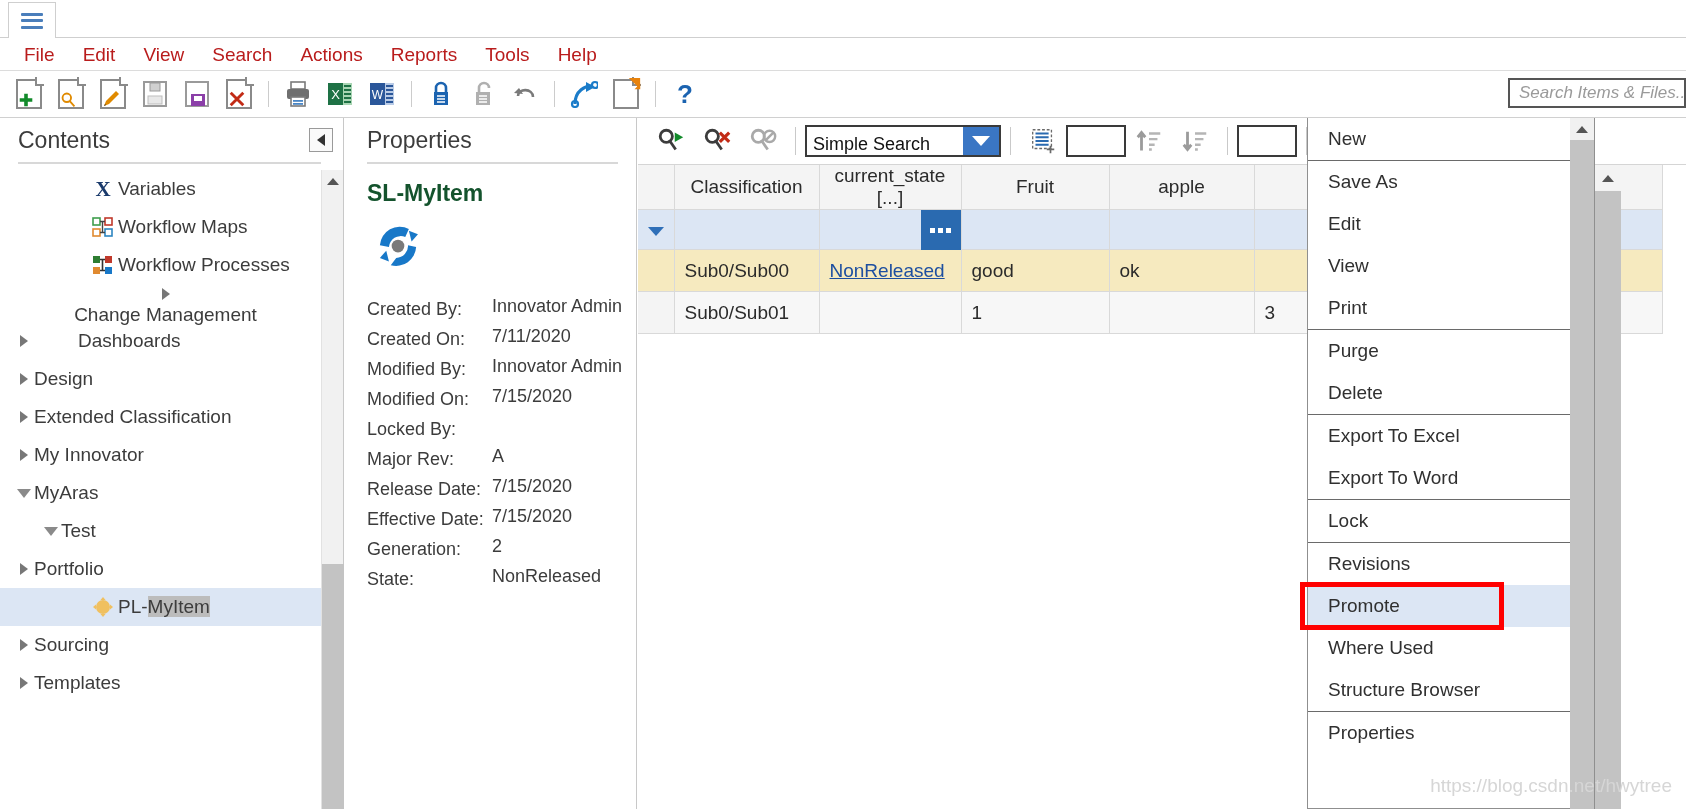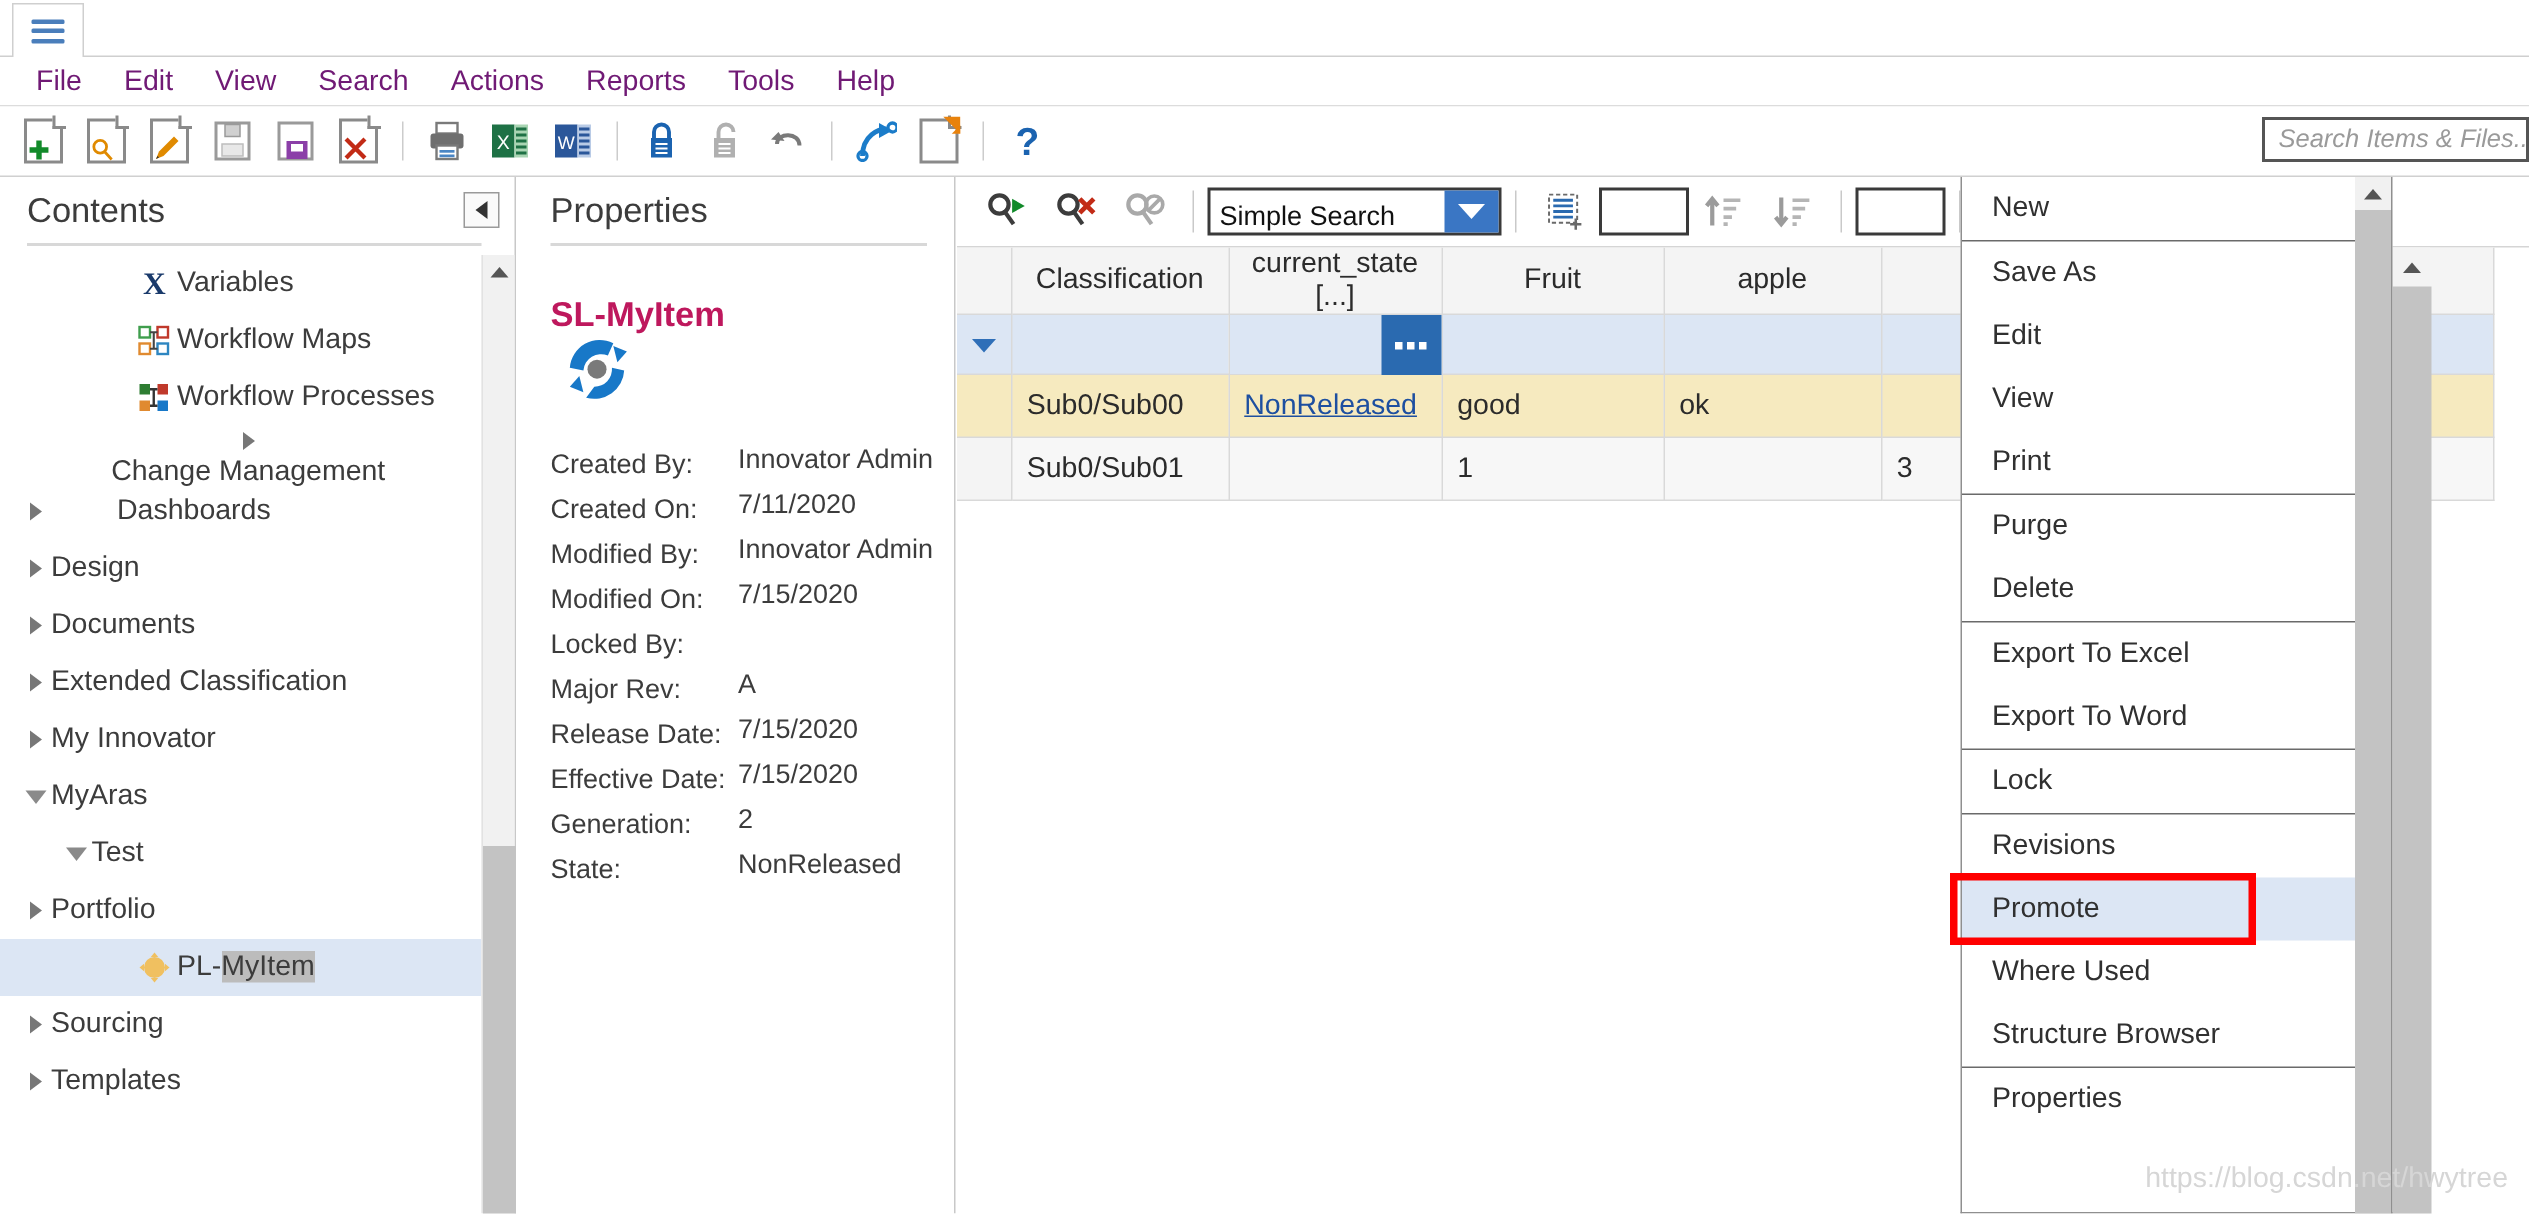"File" .menubar .mi { color: #701a75 -> #b91c1c }
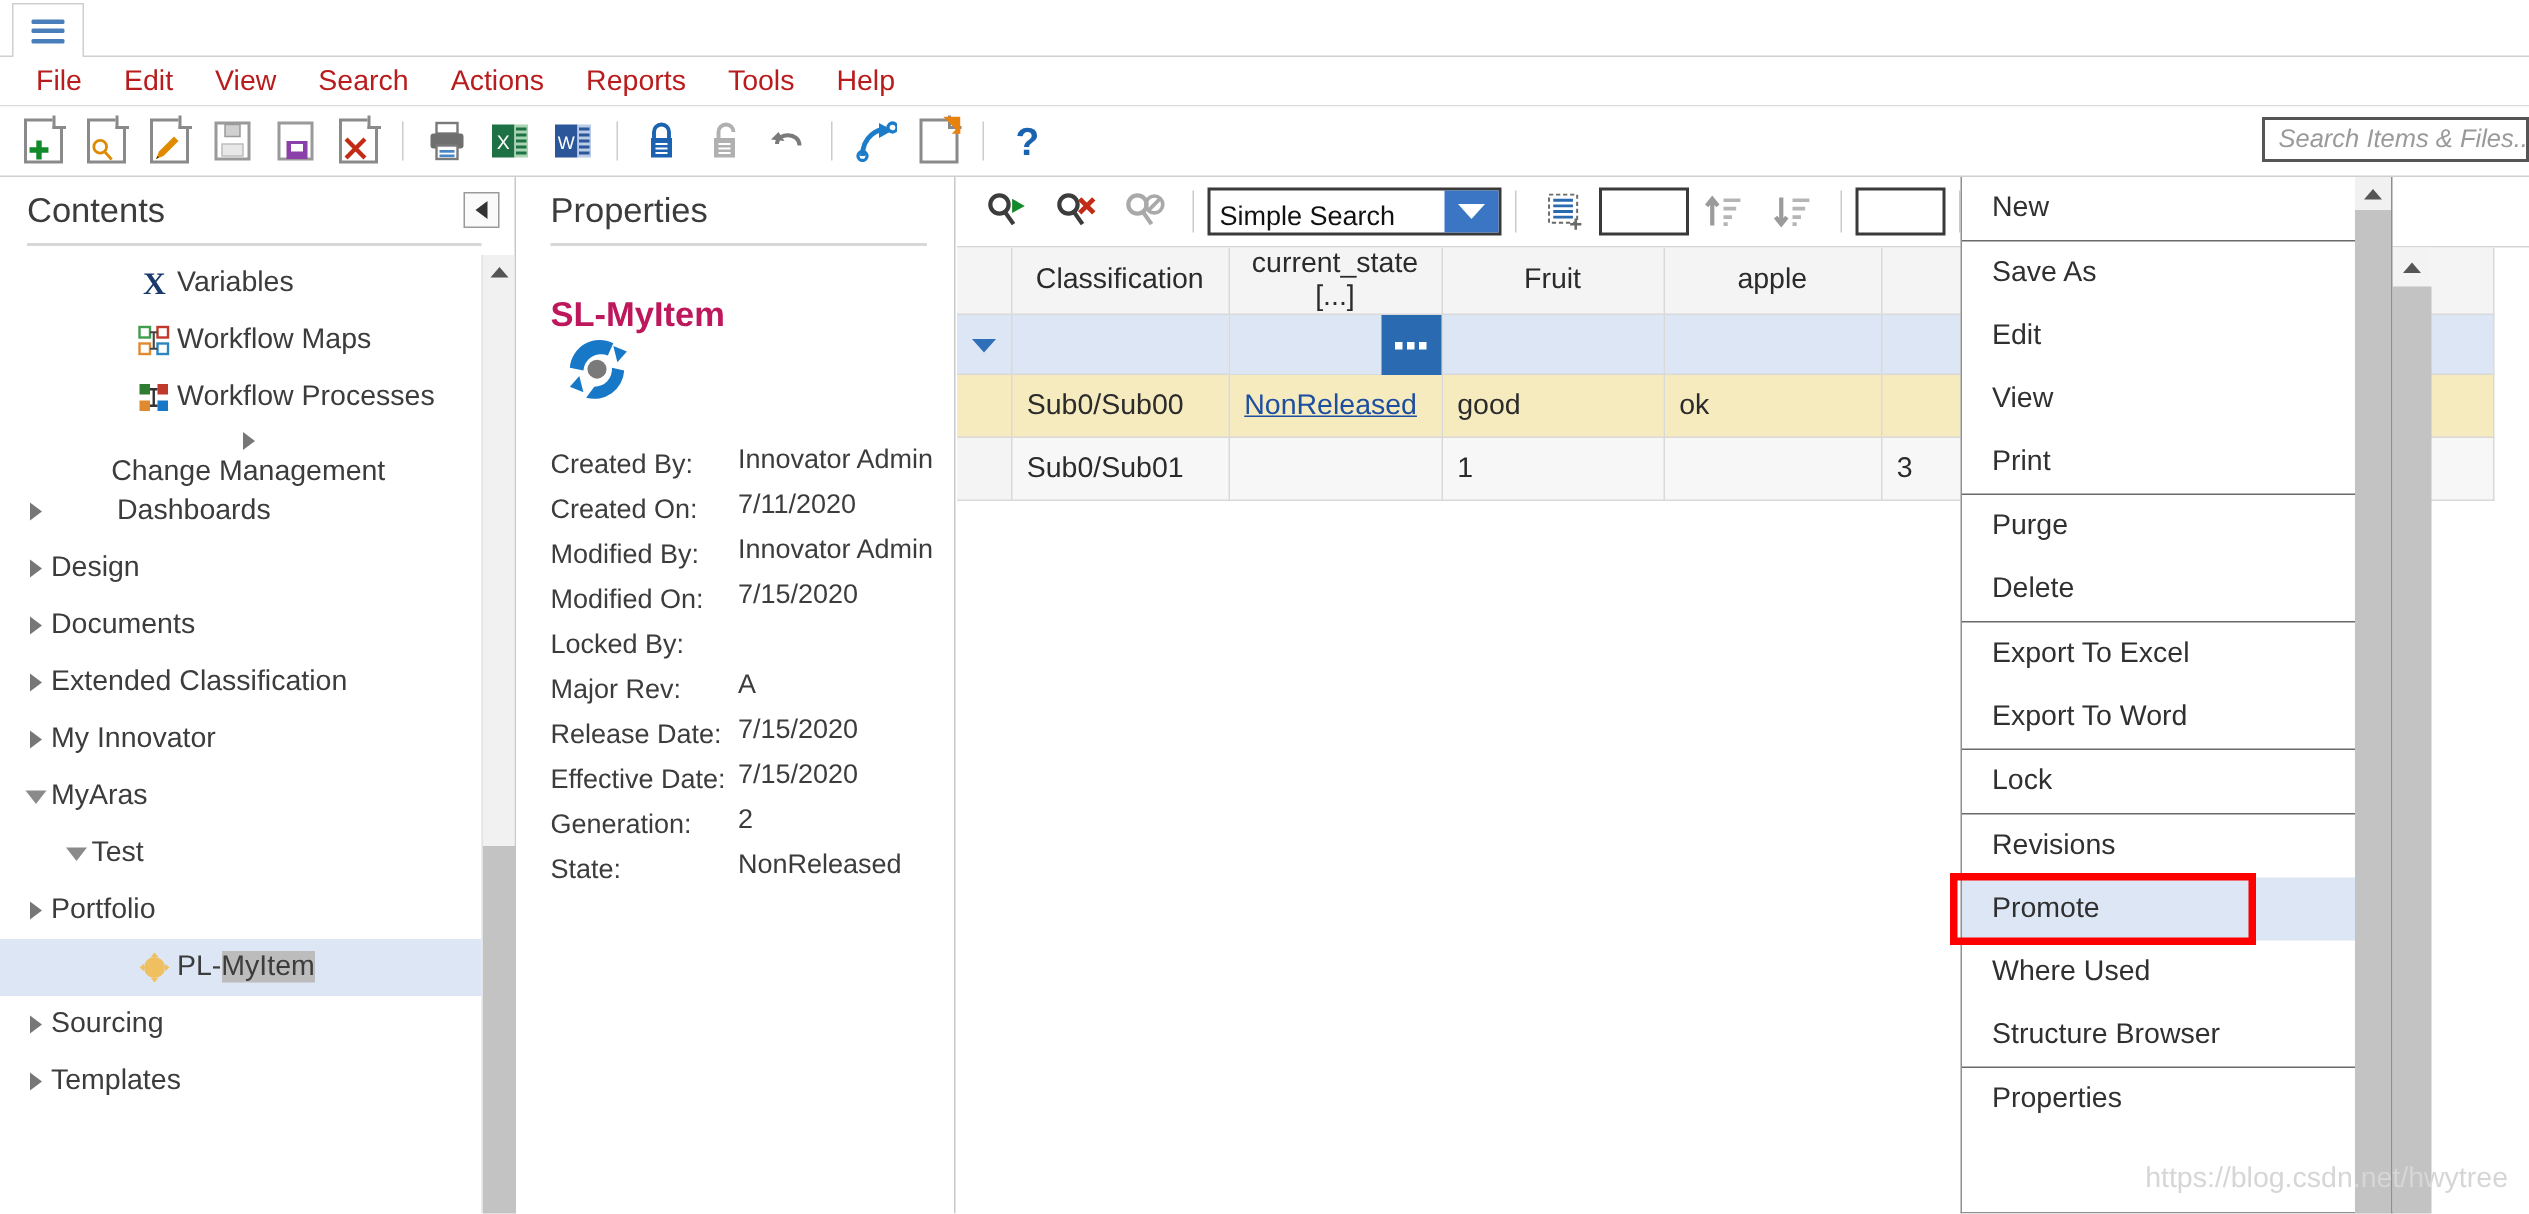"SL-MyItem" .props .itemname { color: #be185d -> #14532d; margin-top: 16px -> none }
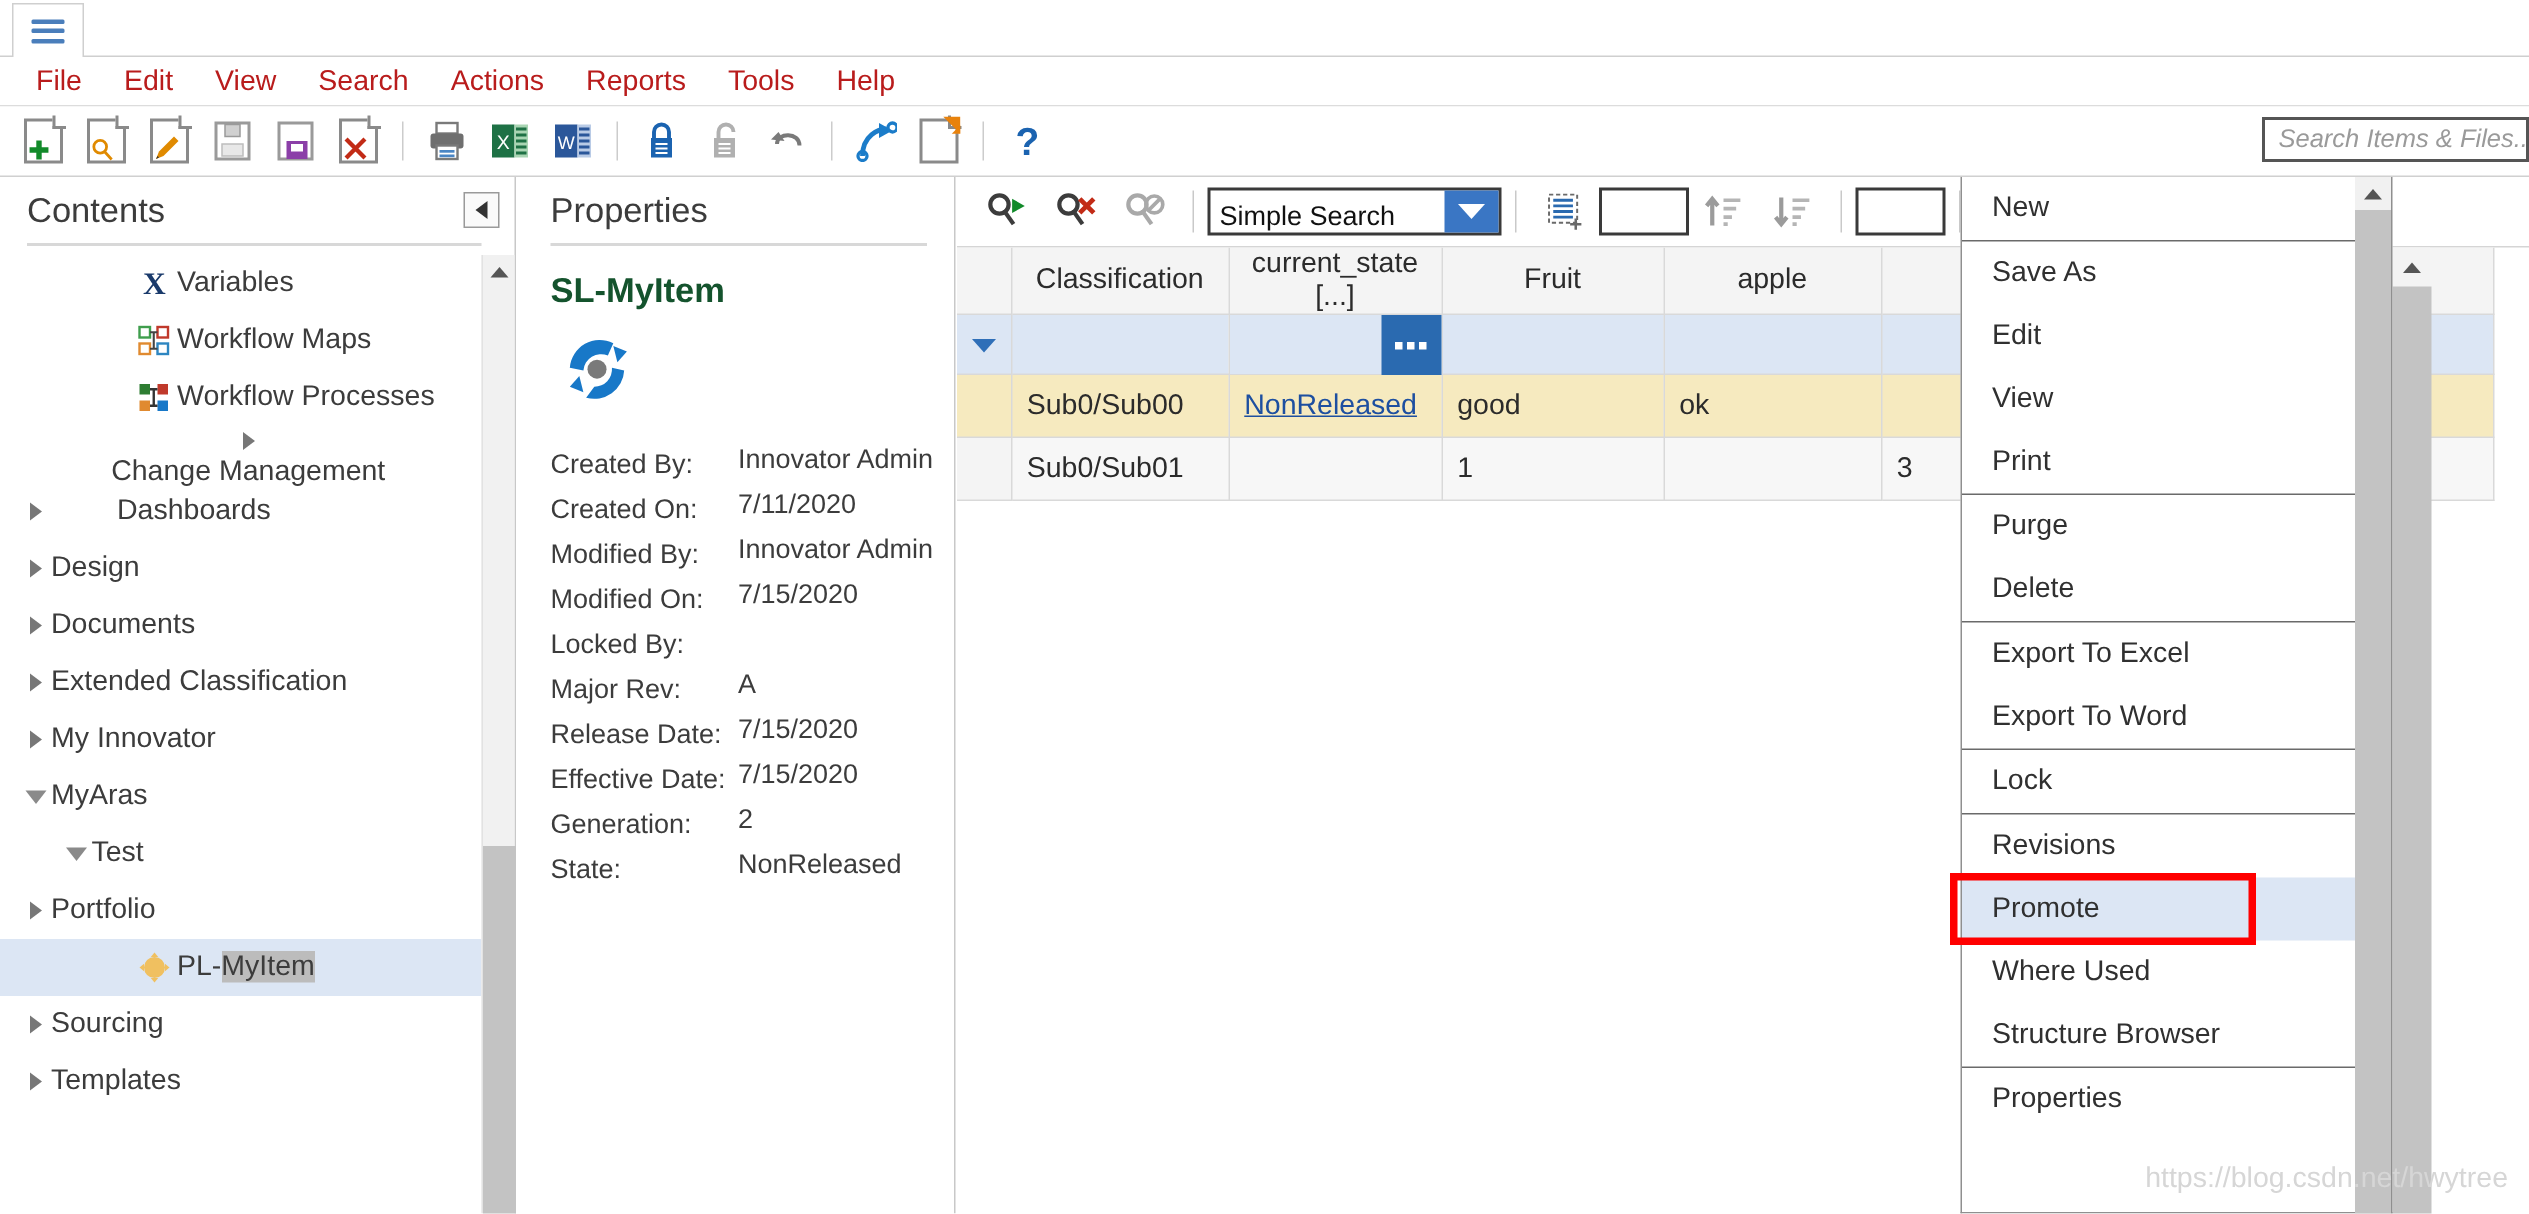"Documents" div.tnode { html: <div> <span> <span></span> </span> <span></span> <span>Documents</span> </div> -> none }
